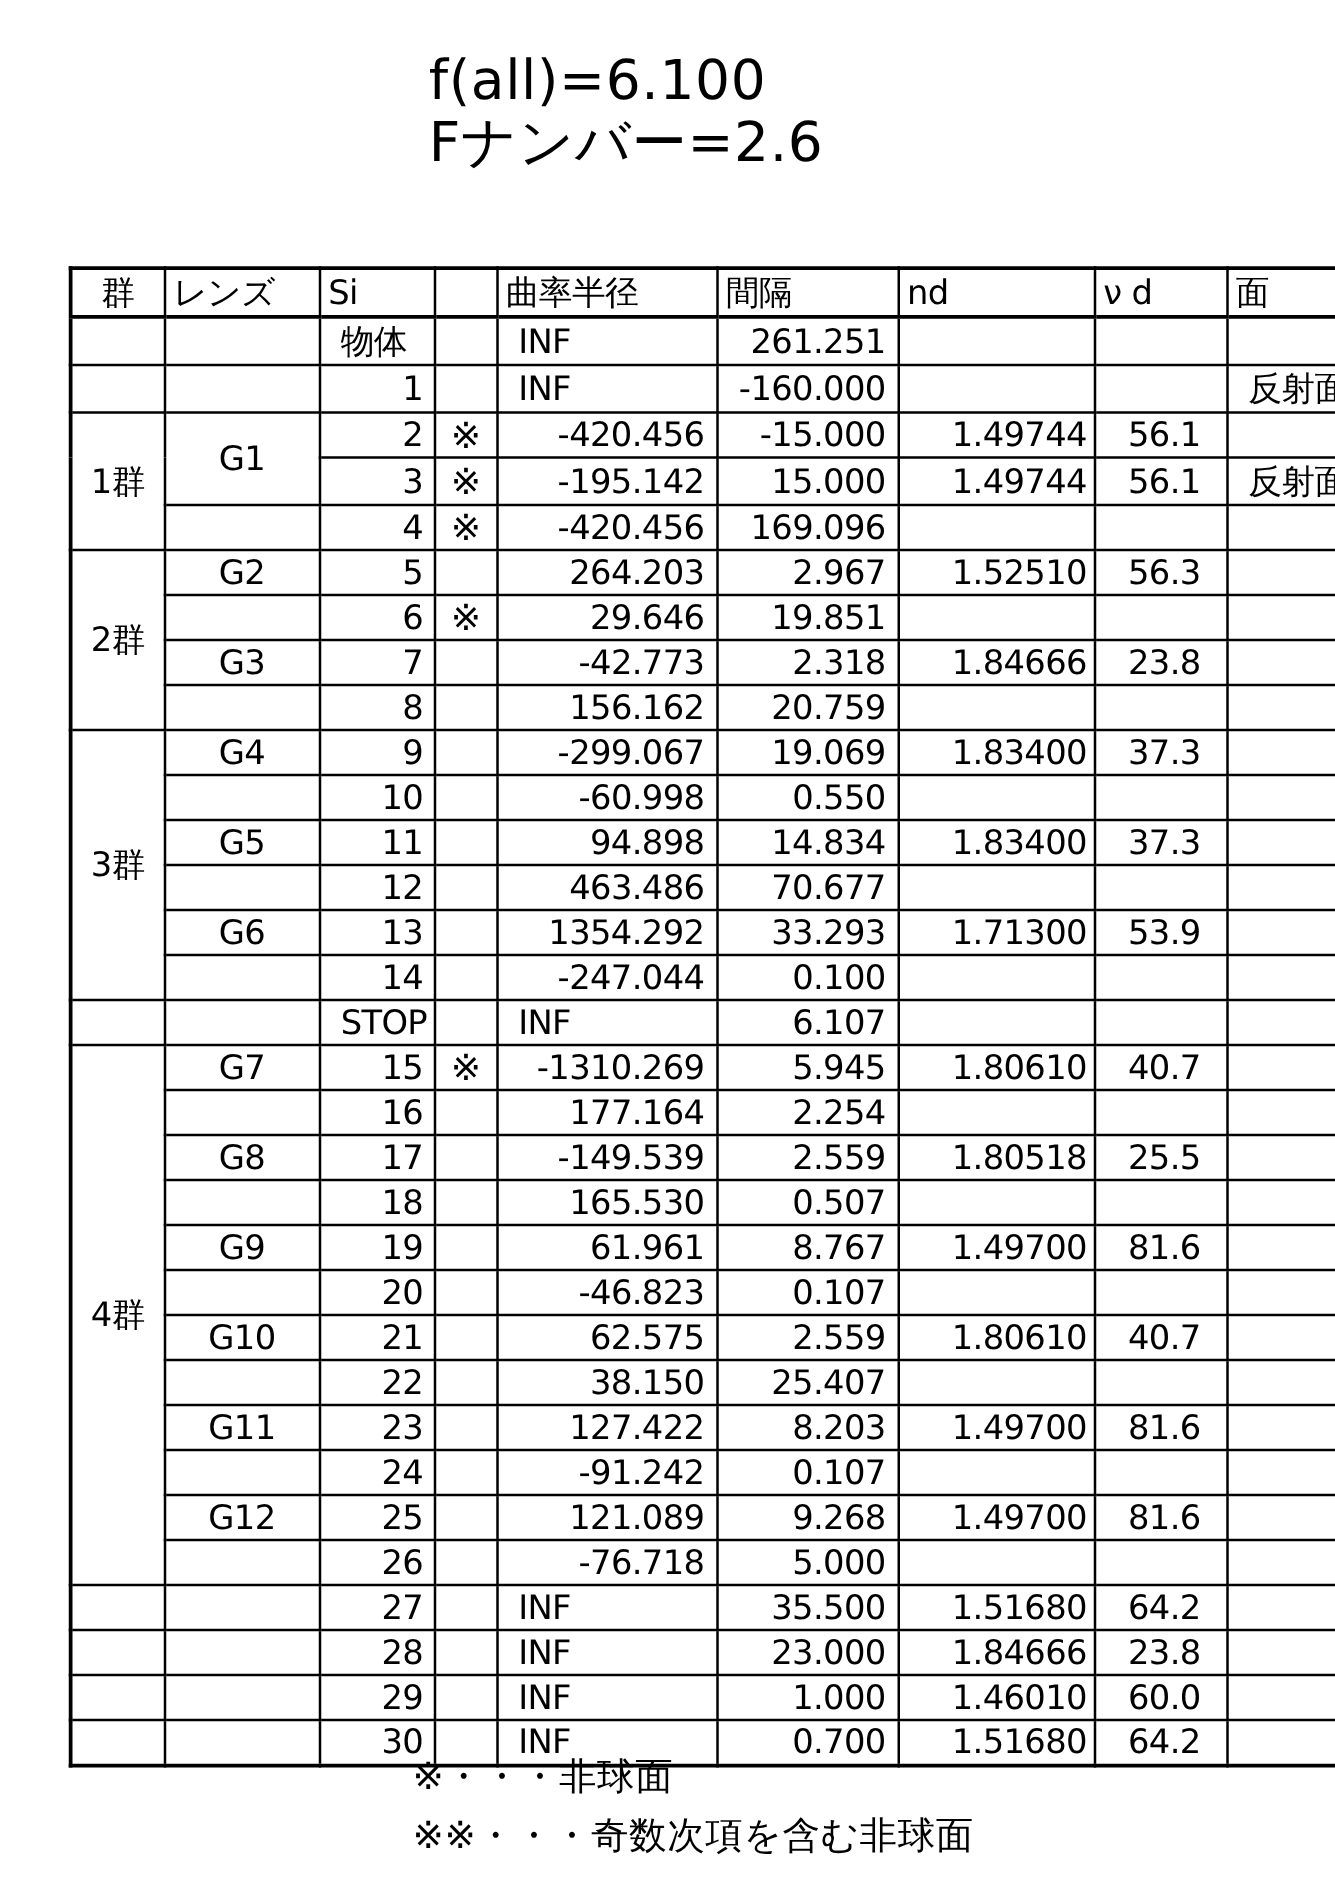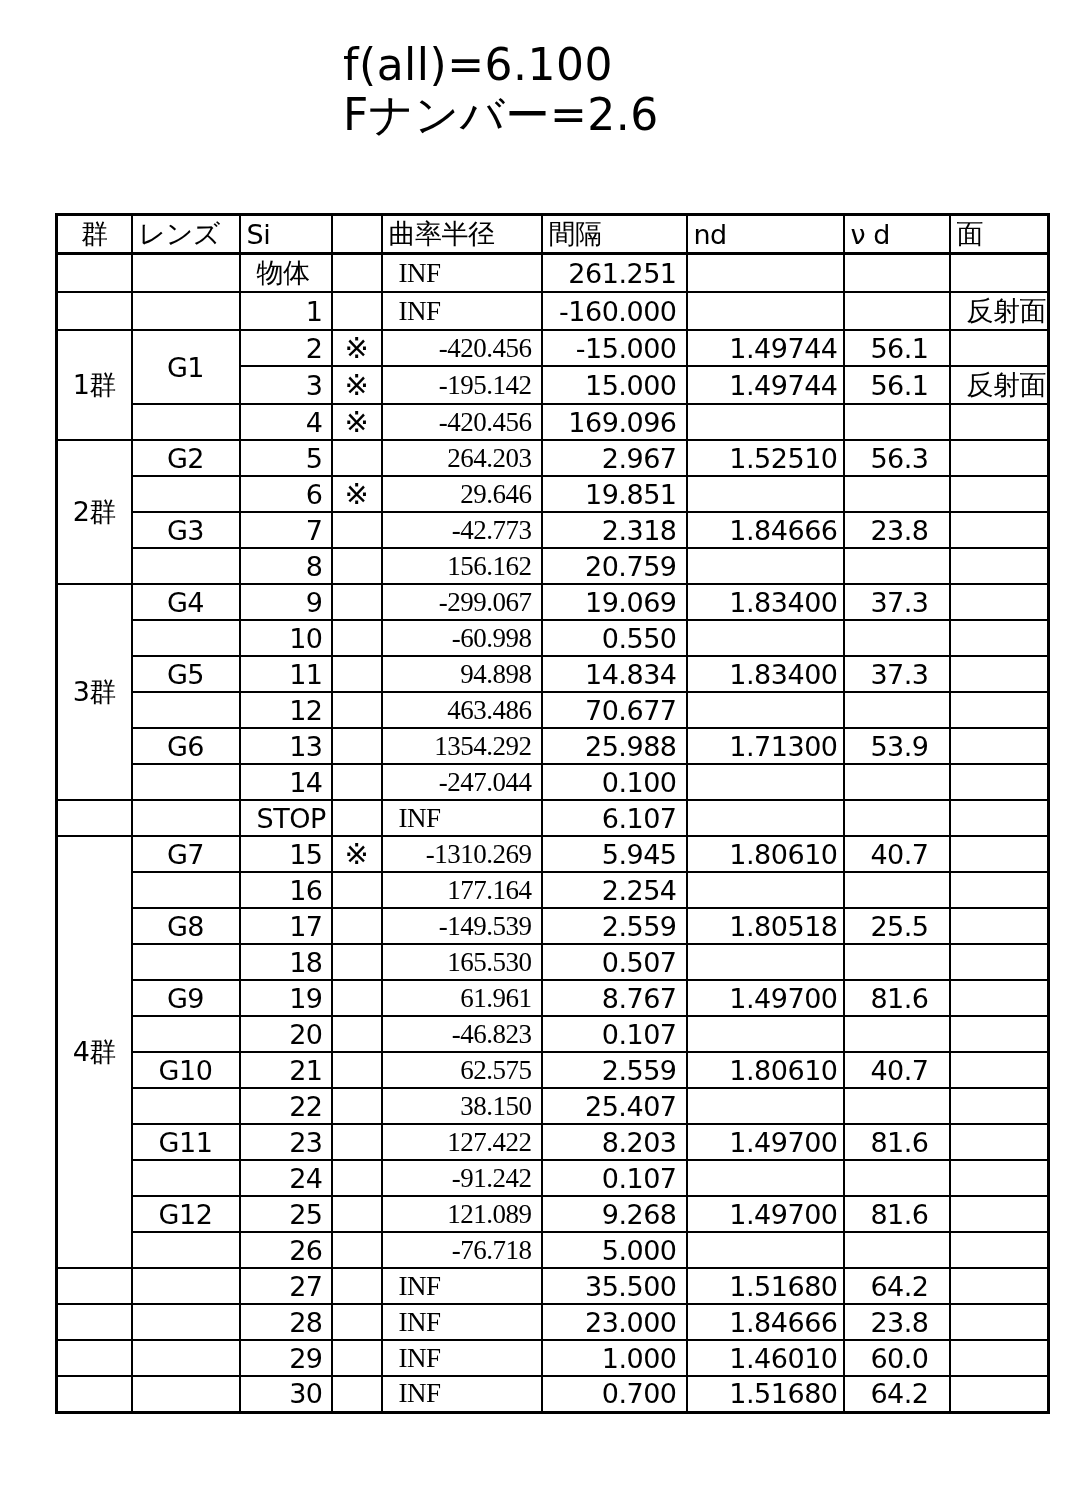"レンズ" .col-lens { width: 108px -> 124px }
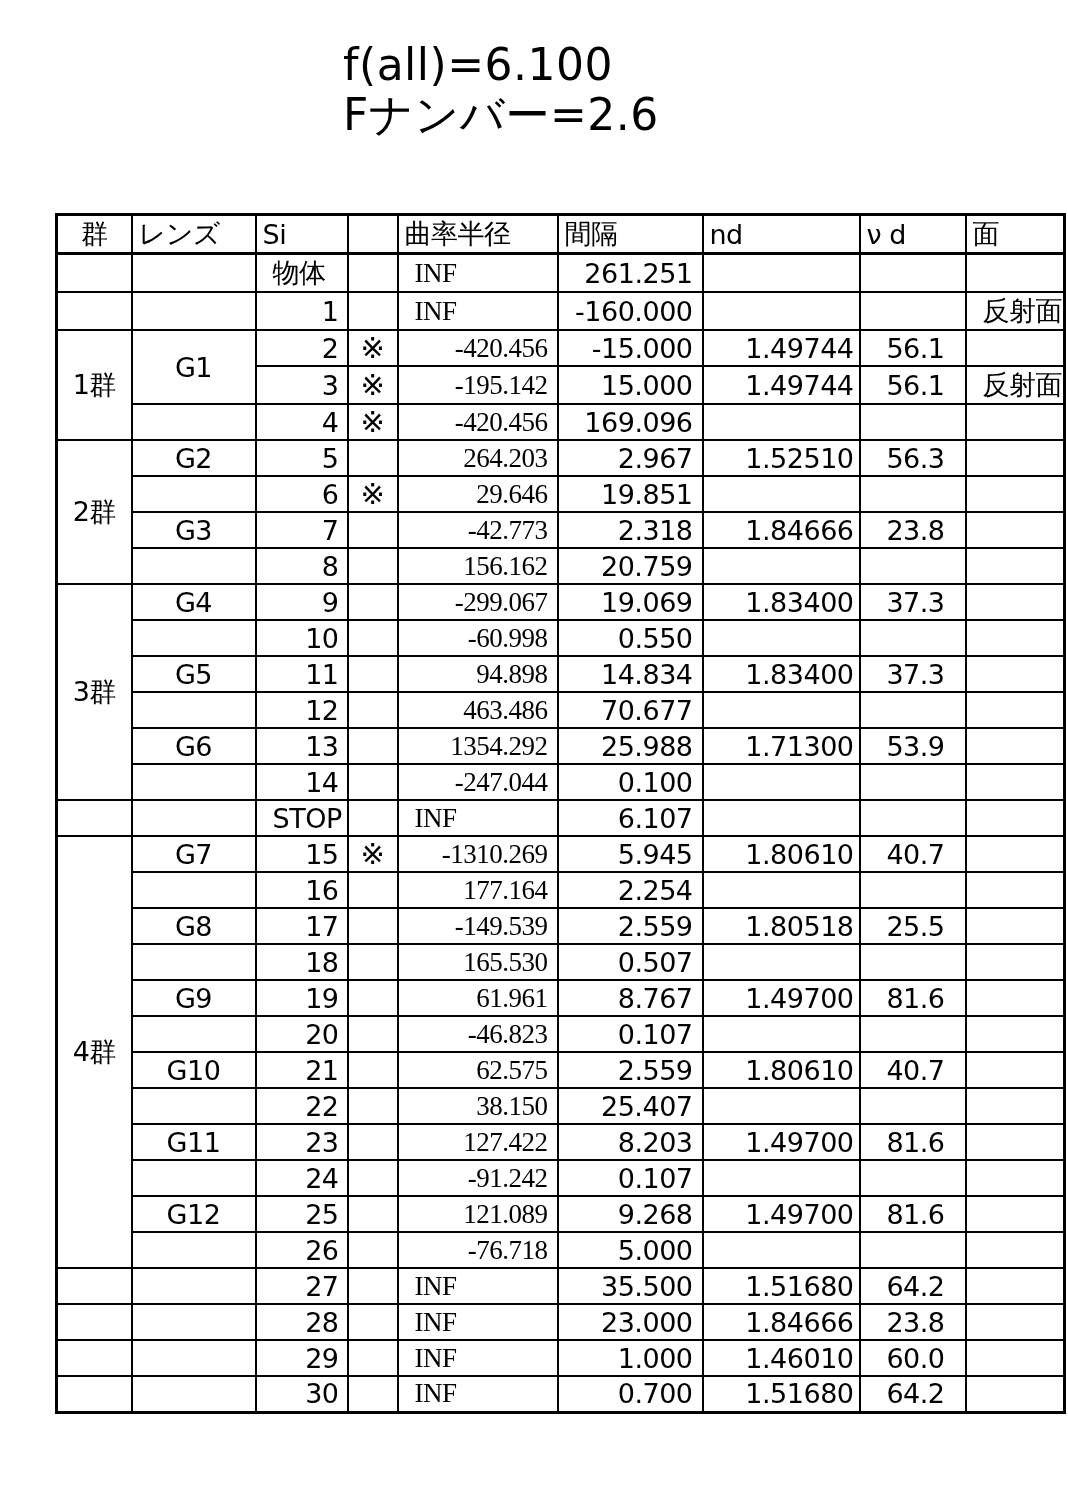"曲率半径" .col-radius { font-family: Liberation Serif, serif -> none; width: 160px -> 176px }
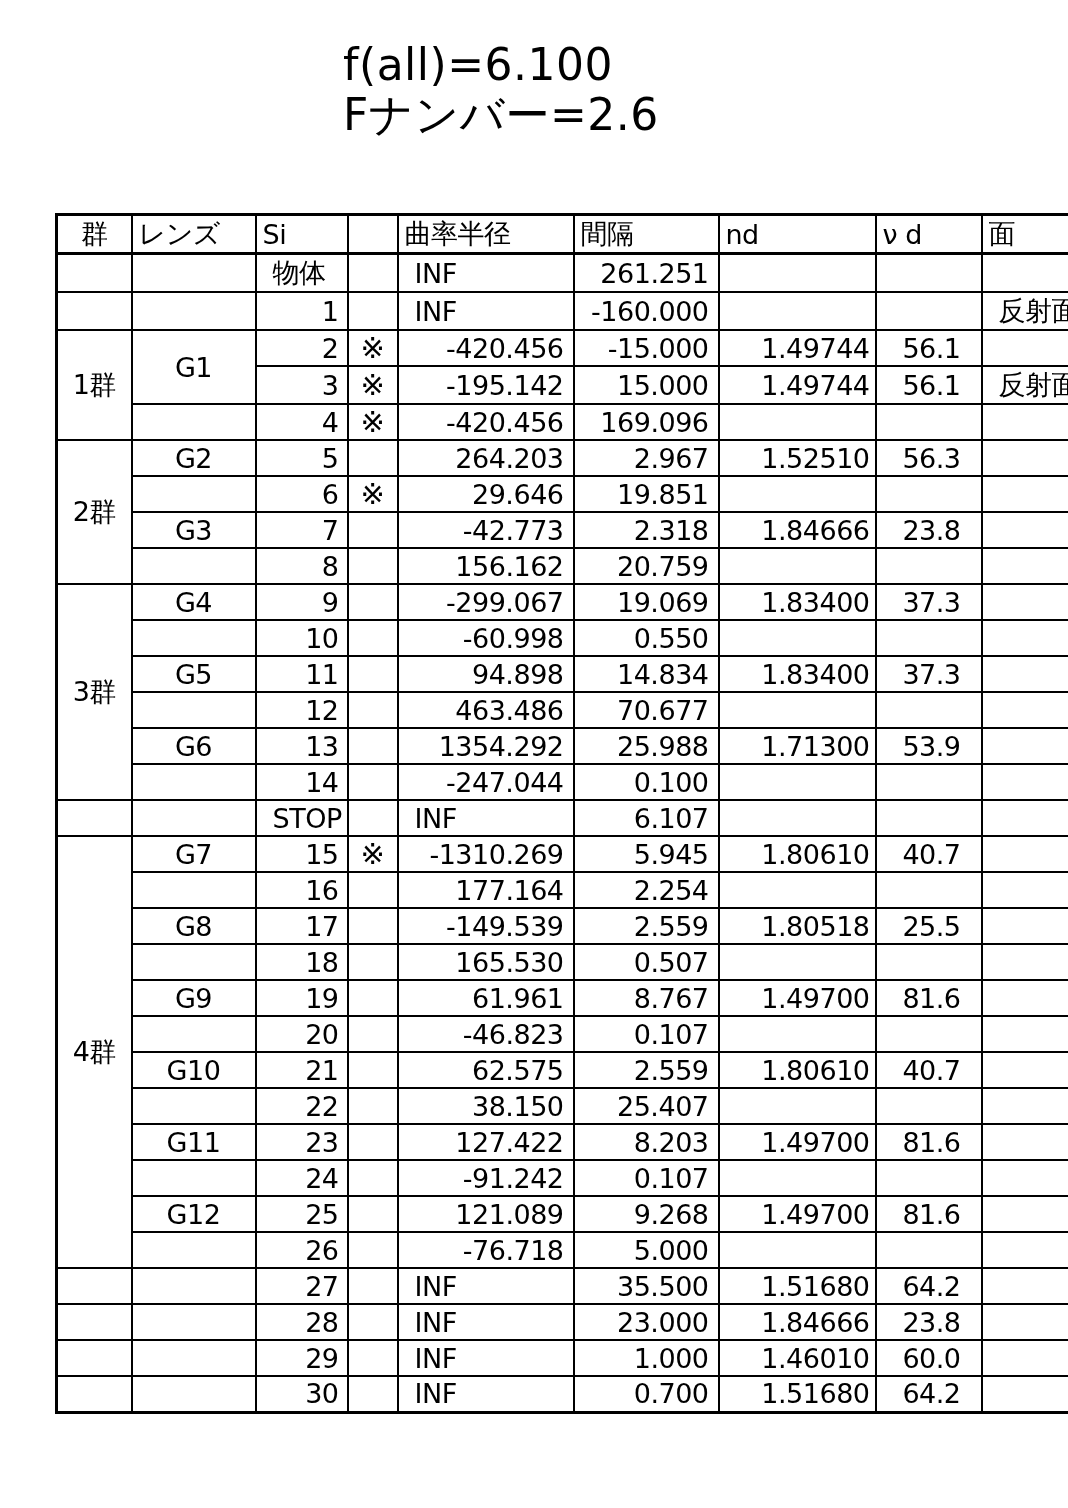"25.988" td.col-distance { text: 25.988 -> 33.293 }
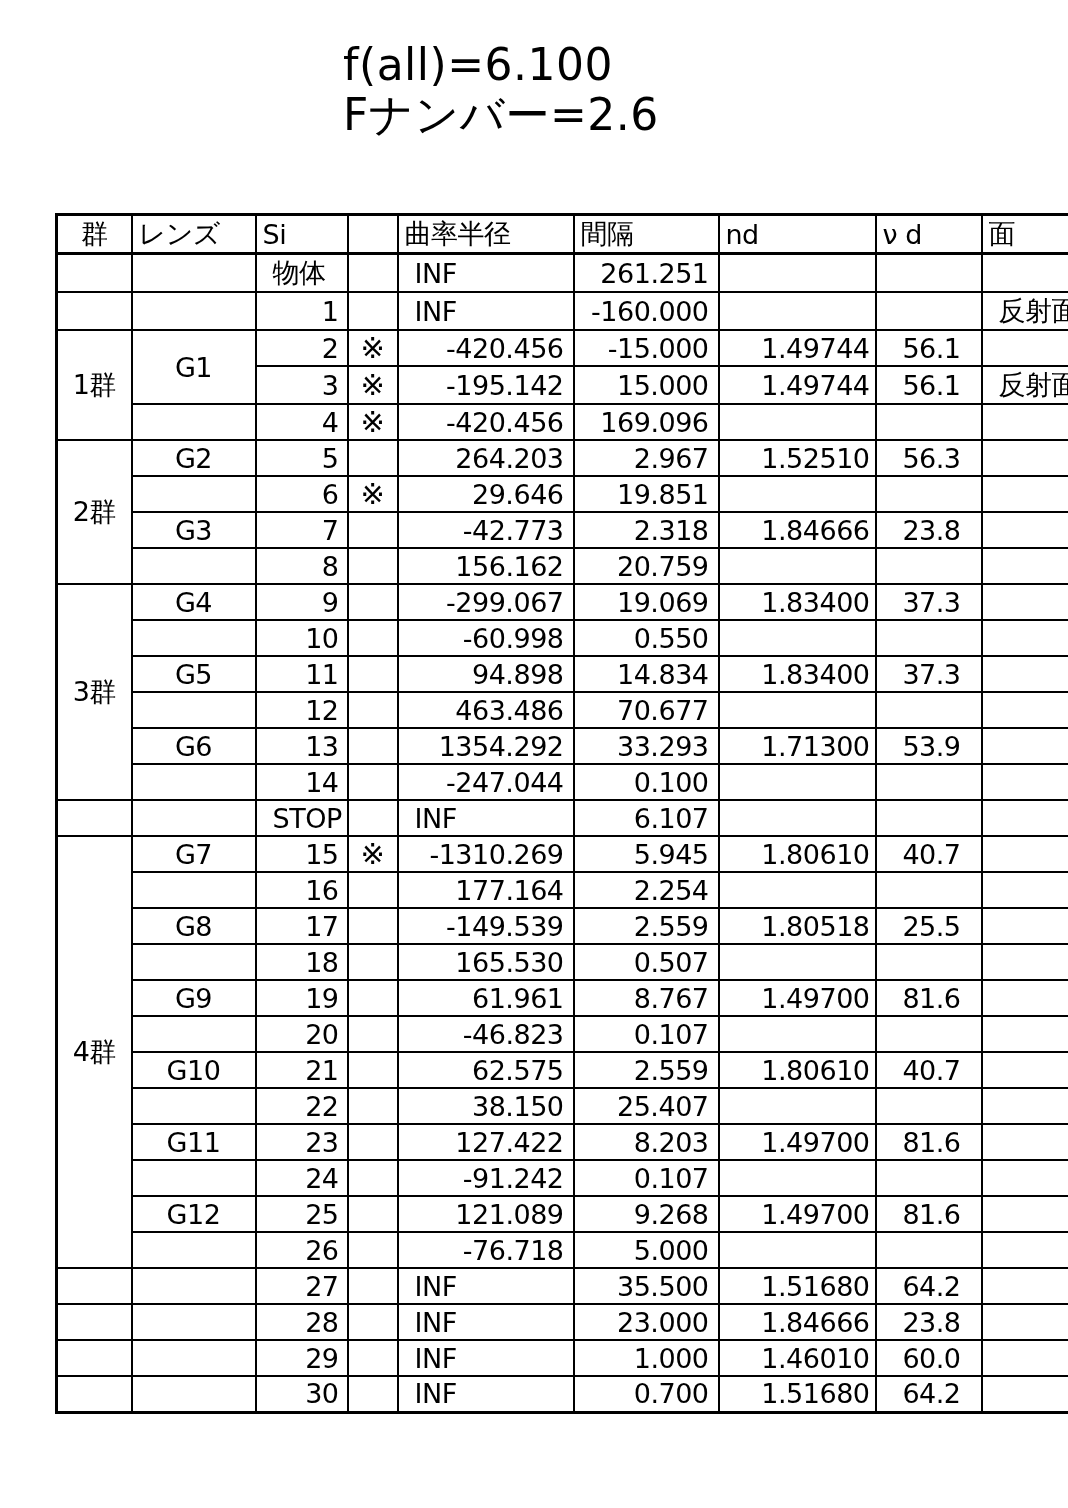"※・・・非球面" div.footnotes { html: none -> <div> <div>※・・・非球面</div> <div>※※・・・奇数次項を含む非球面</div> </div> }
